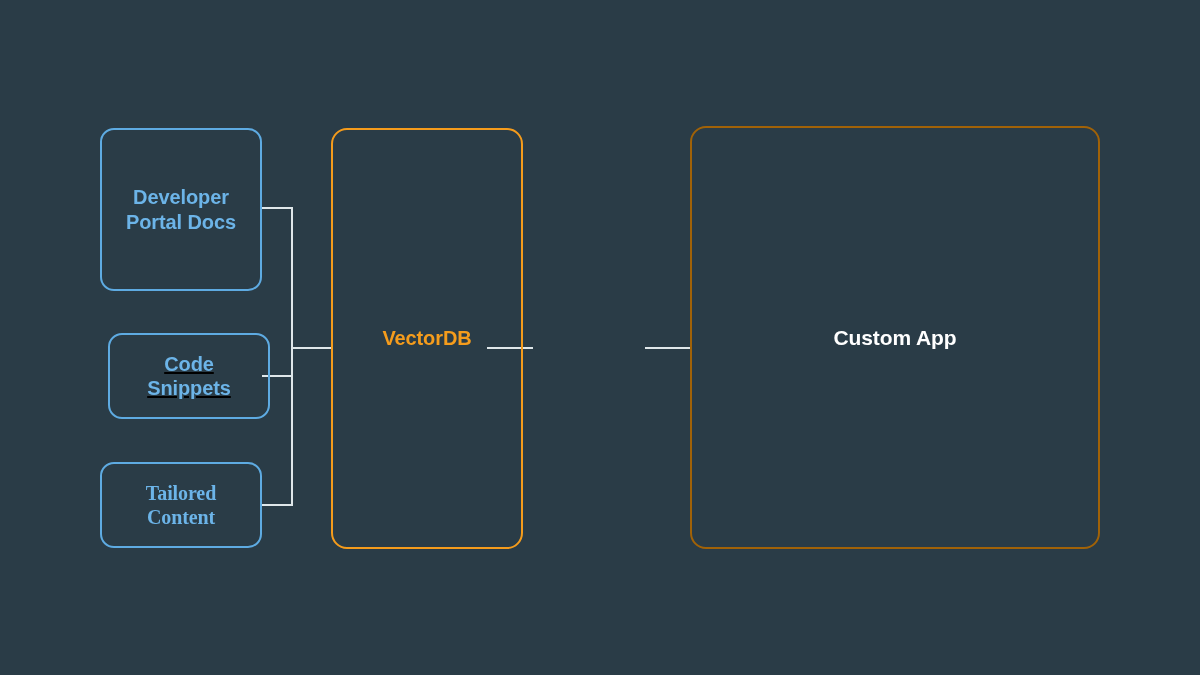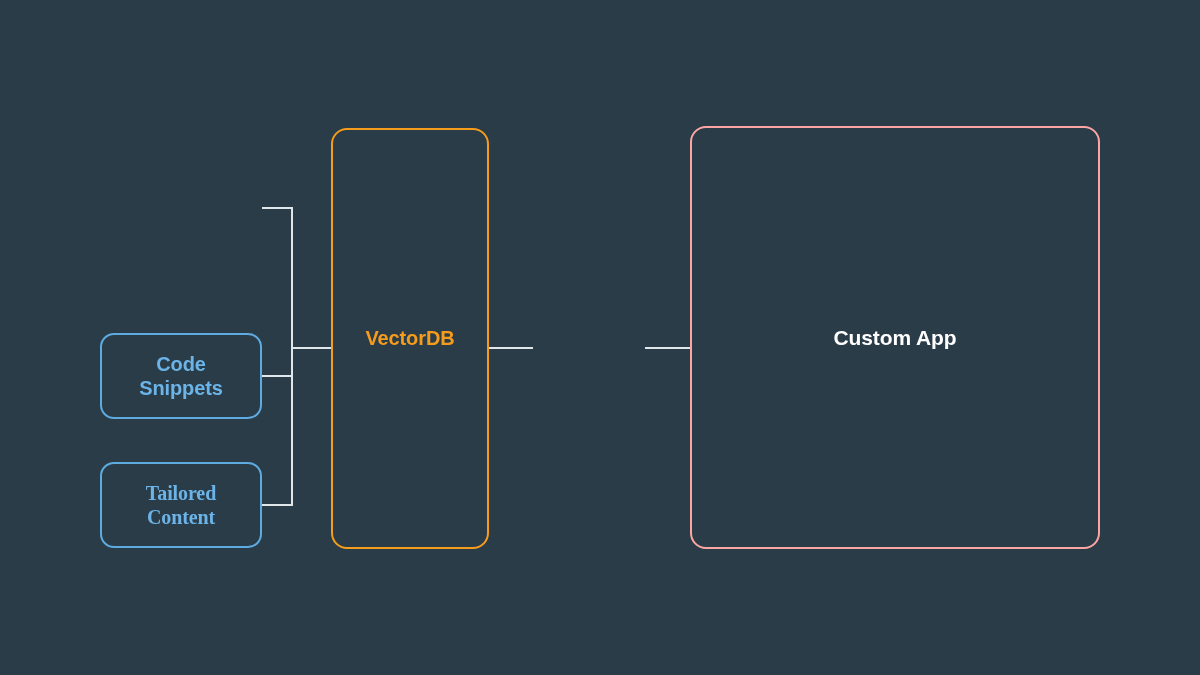"Developer" div.node { html: none -> <div> <span>Developer Portal Docs</span> </div> }
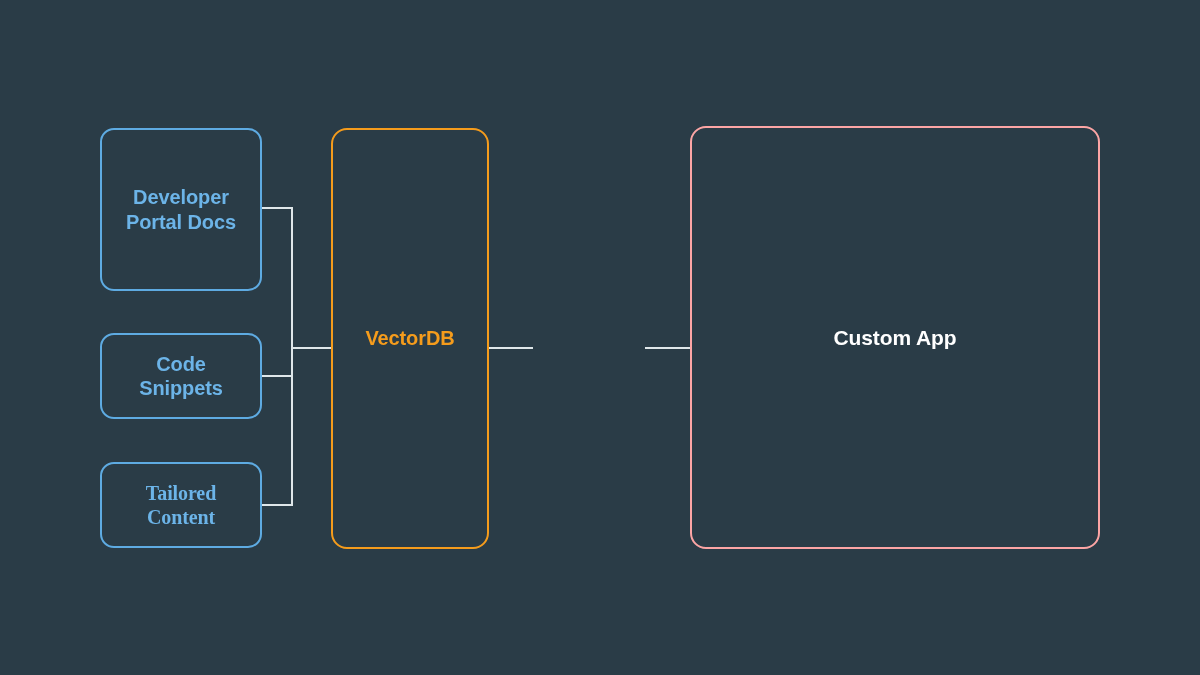"VectorDB" #node-vectordb { width: 158px -> 192px }
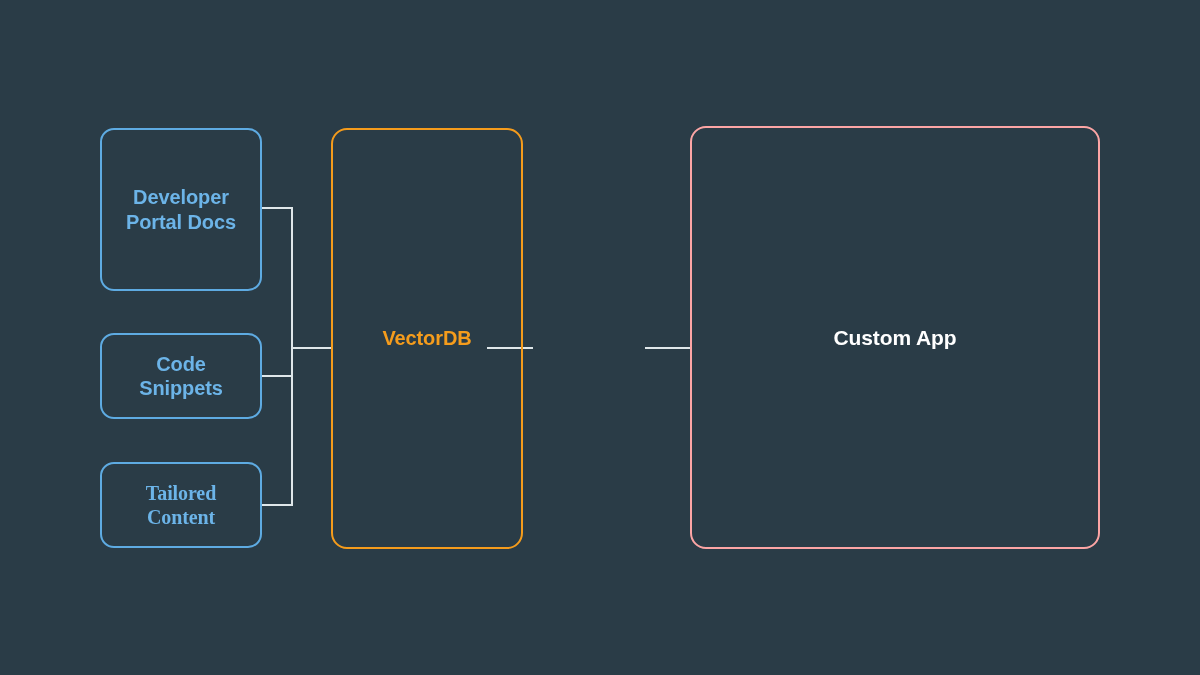"Custom App" #node-custom-app { border: 2px solid #fca5a5 -> 2px solid #a16207 }
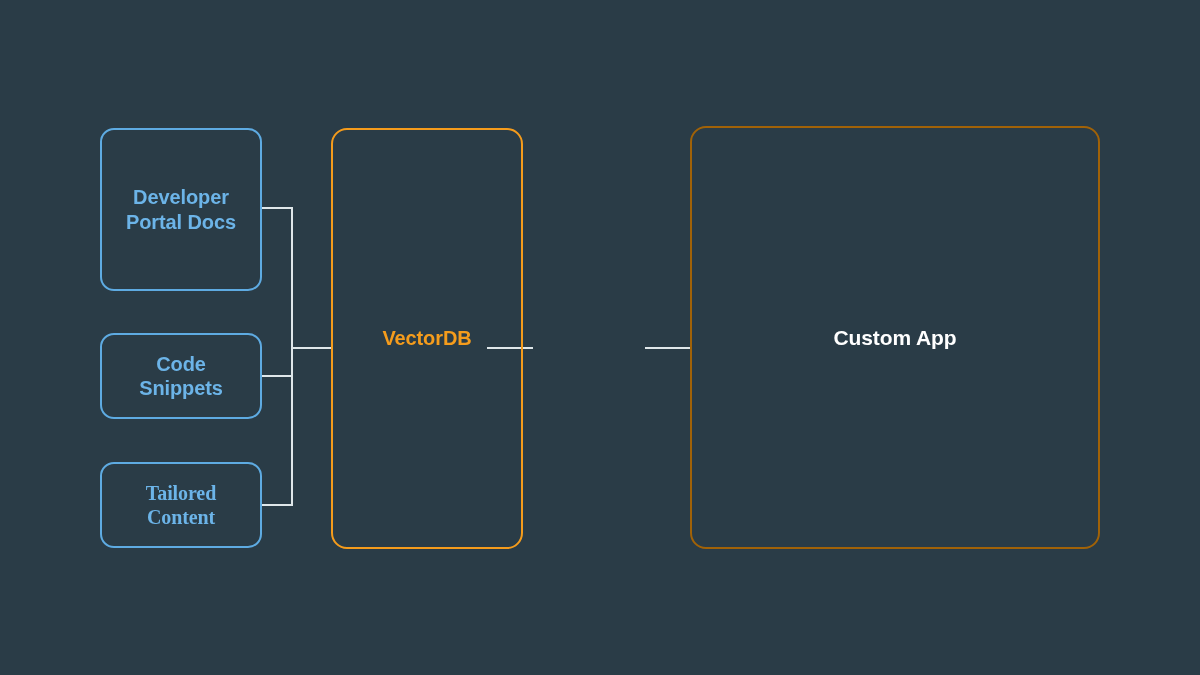"Code" #node-code-snippets { left: 100px -> 108px; text-decoration: none -> underline }
